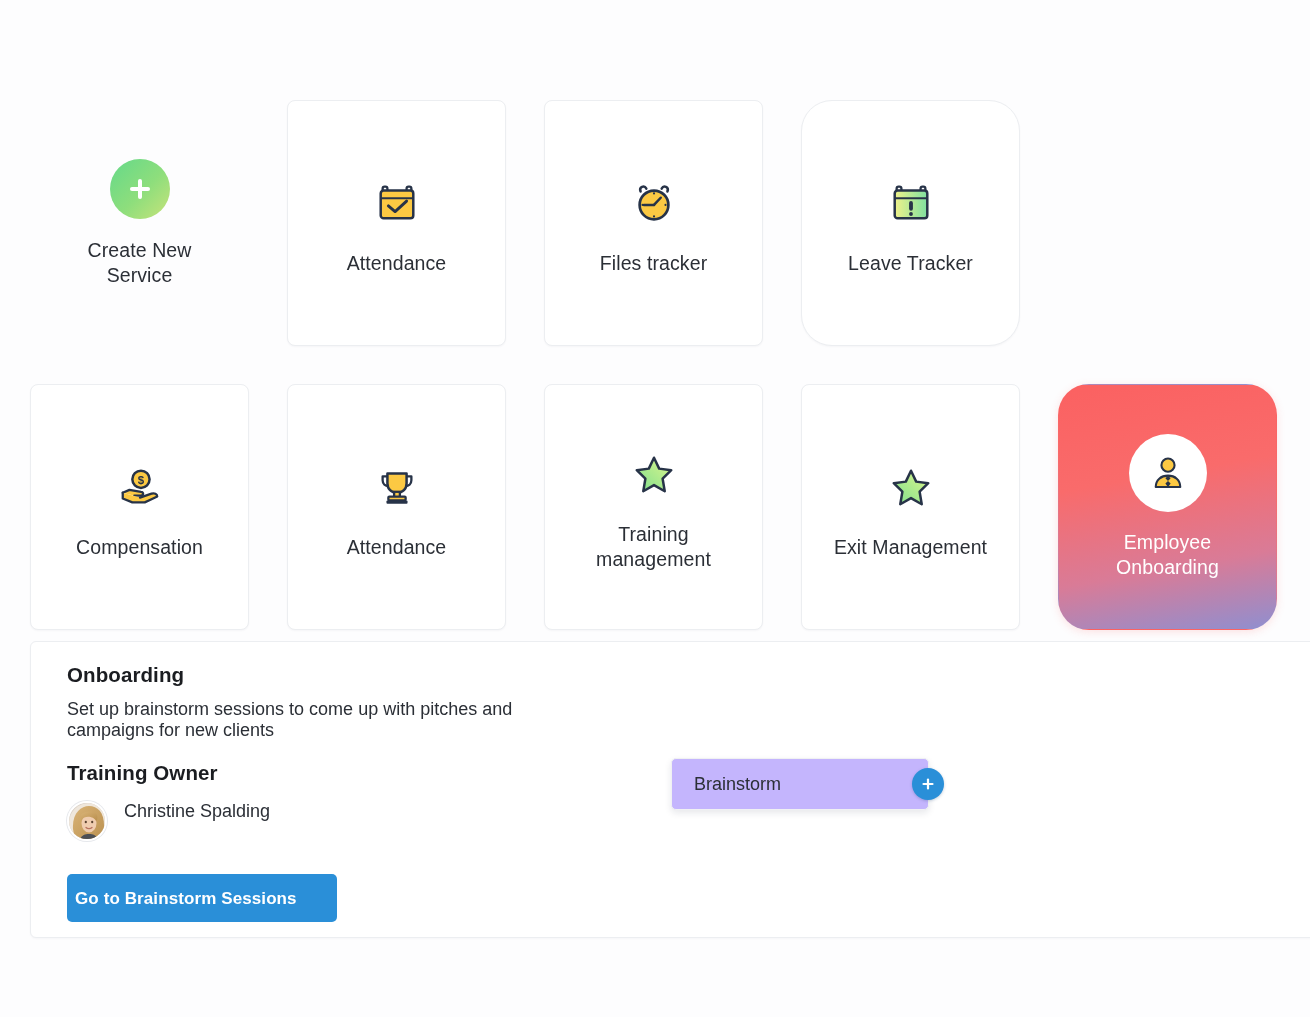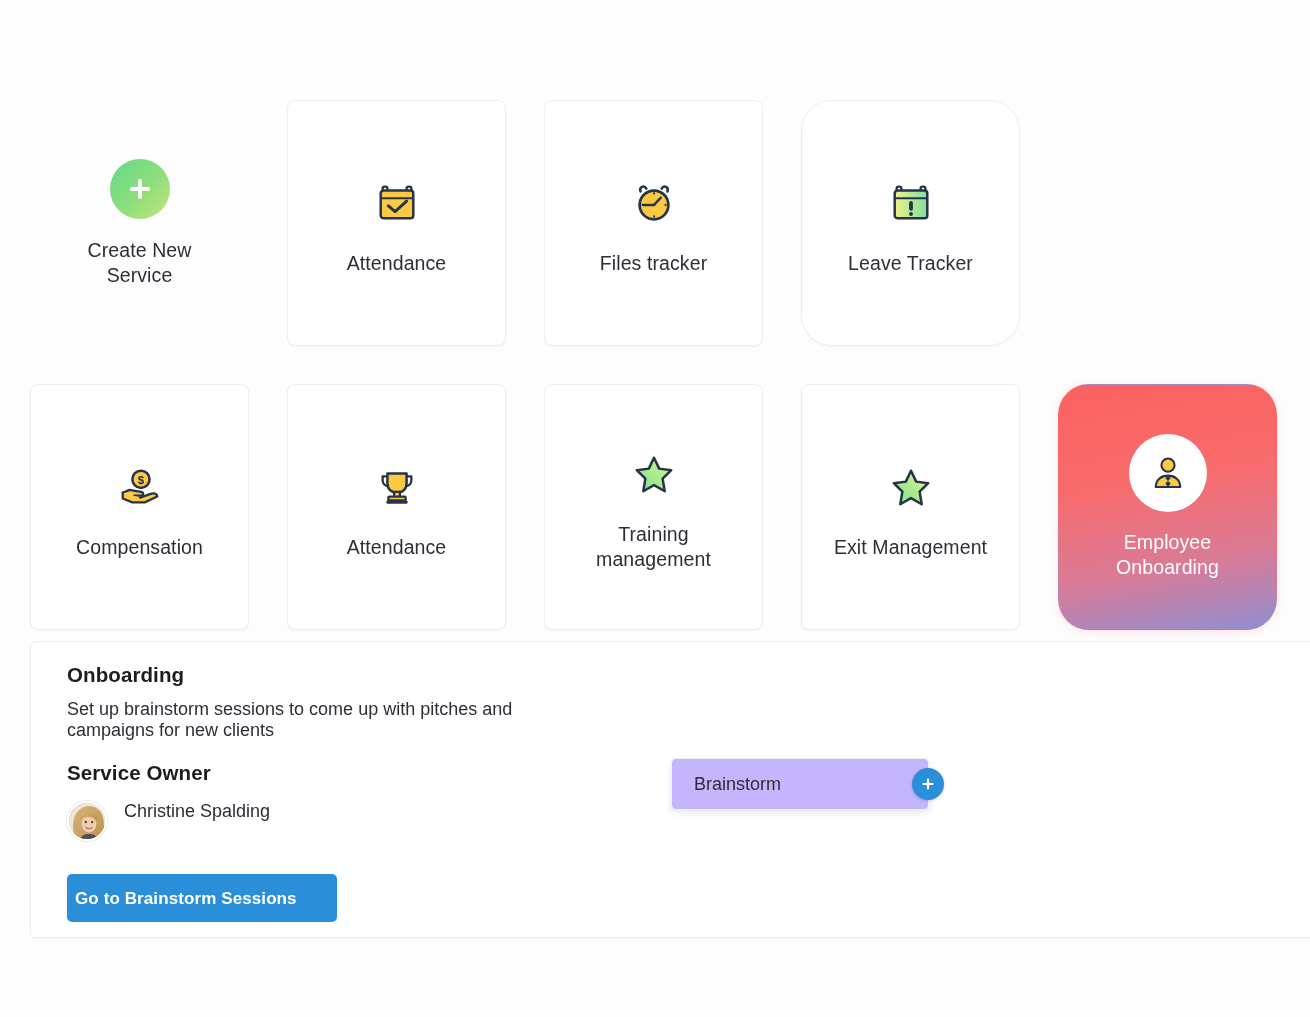"Service Owner" div.section-title { text: Service -> Training }
